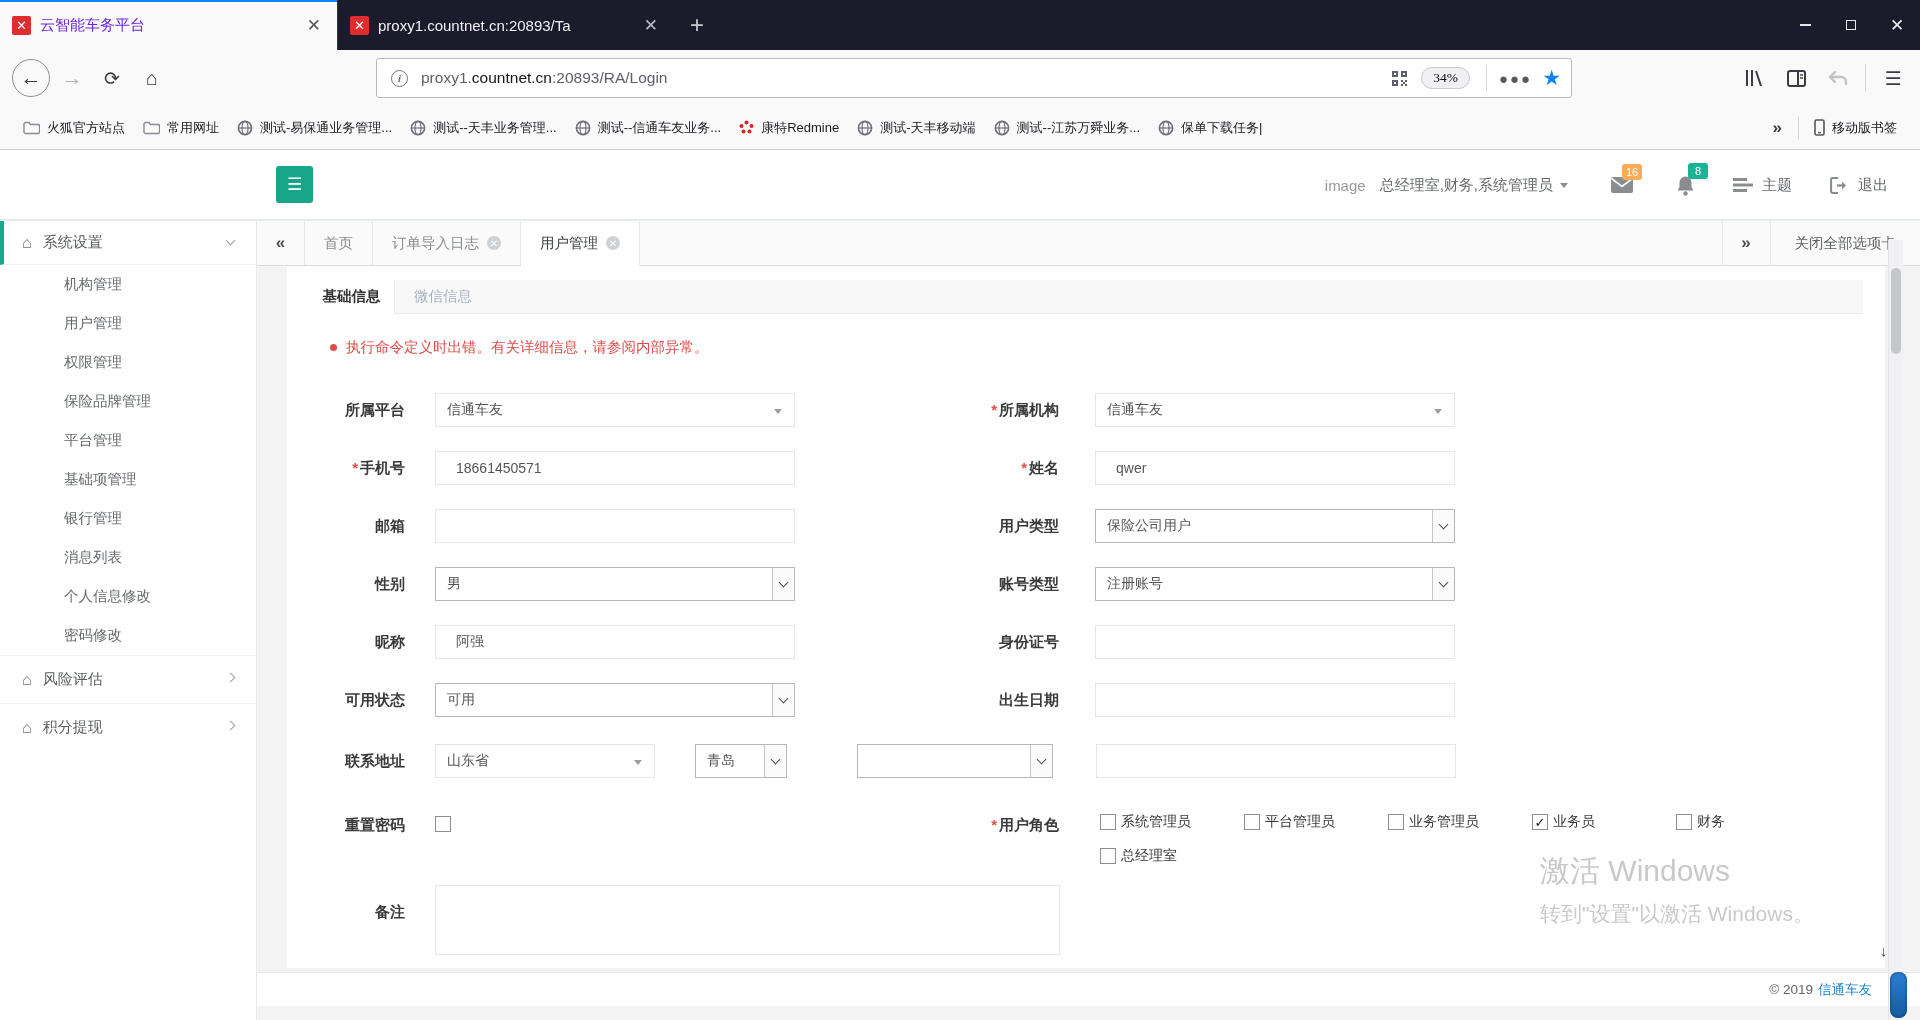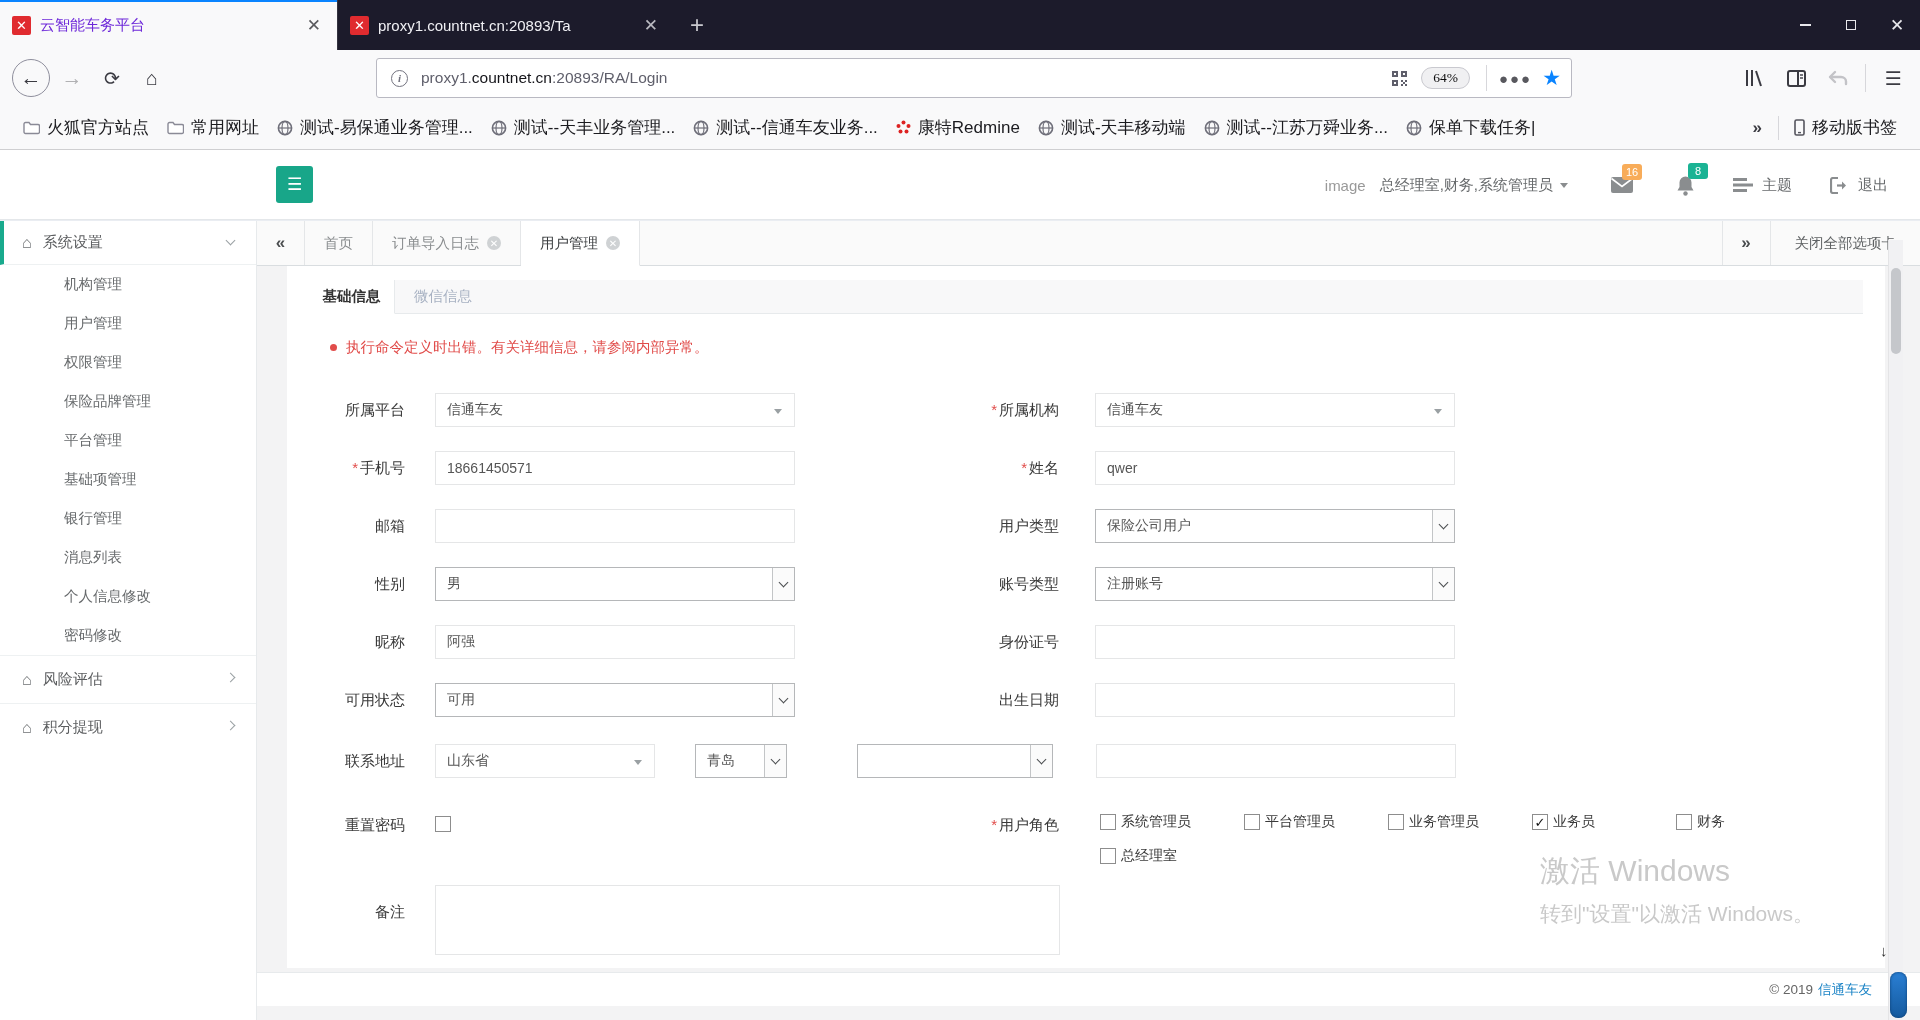"64%" span.zoom-pill { text: 64% -> 34% }
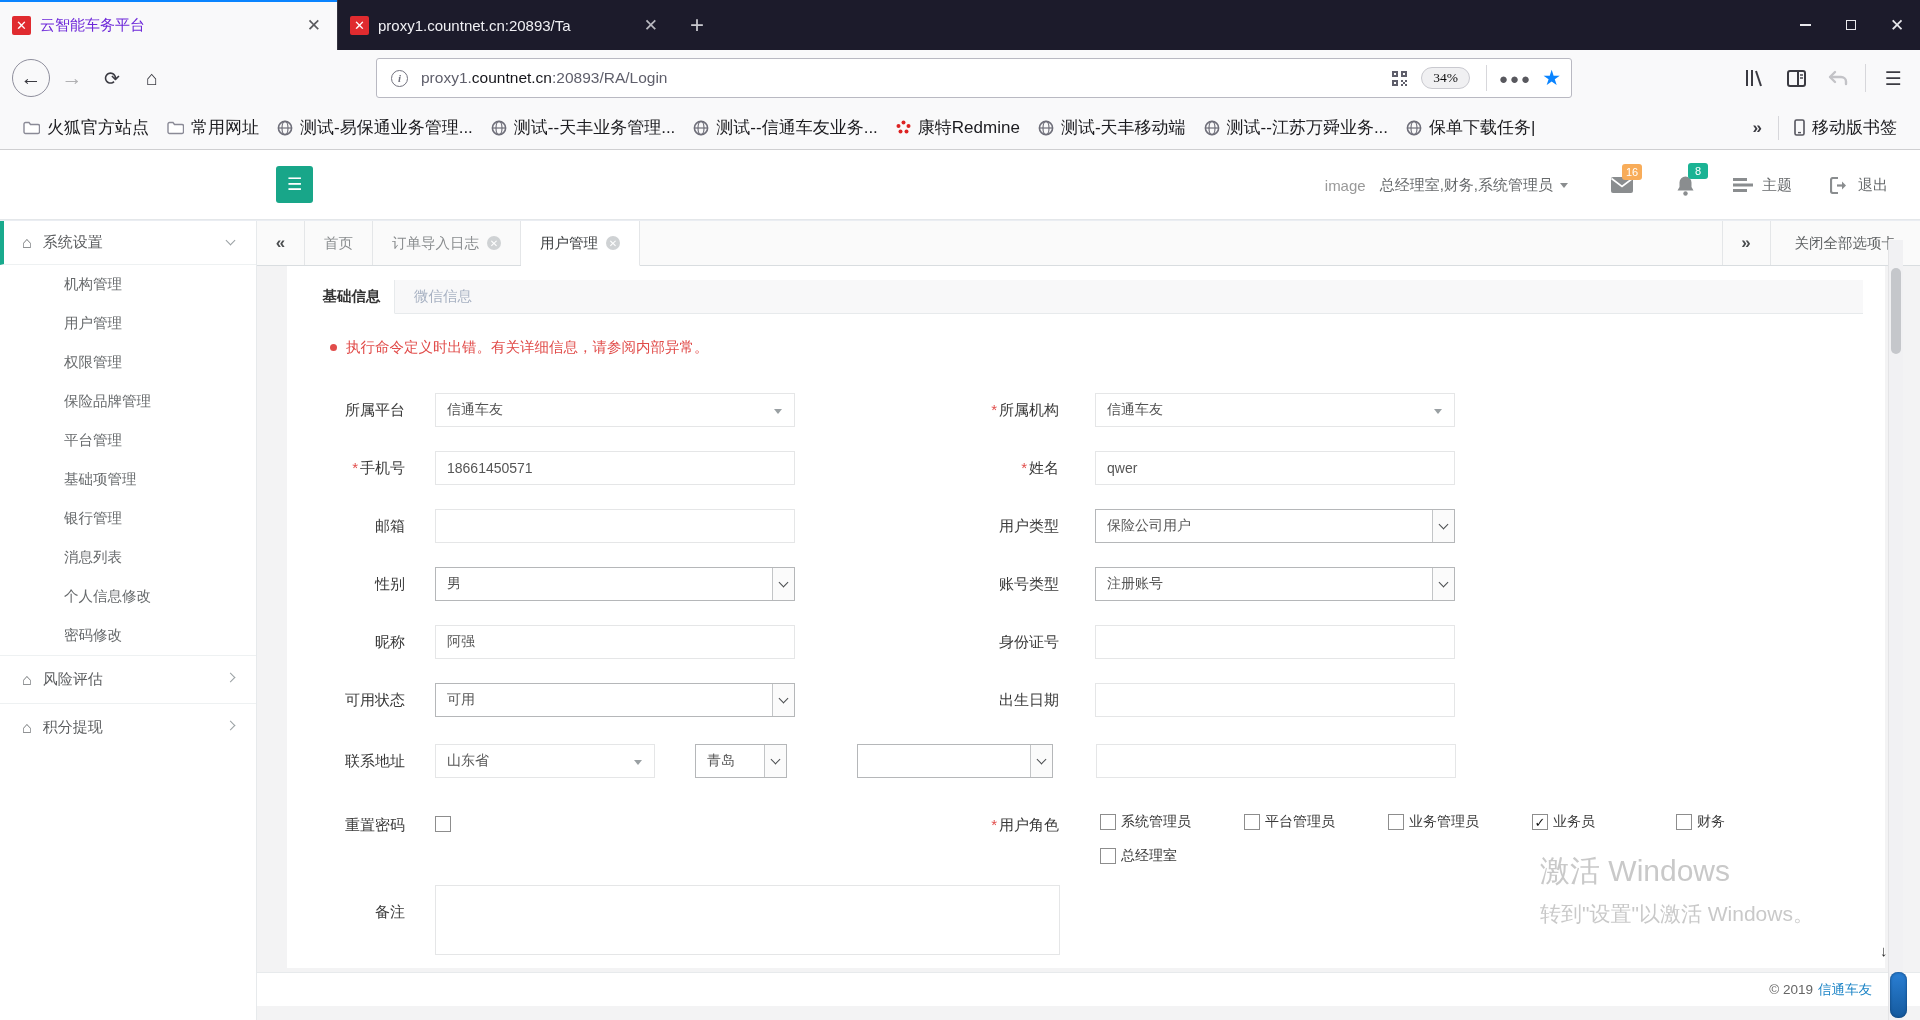"火狐官方站点" .bm { font-size: 17px -> 13px }
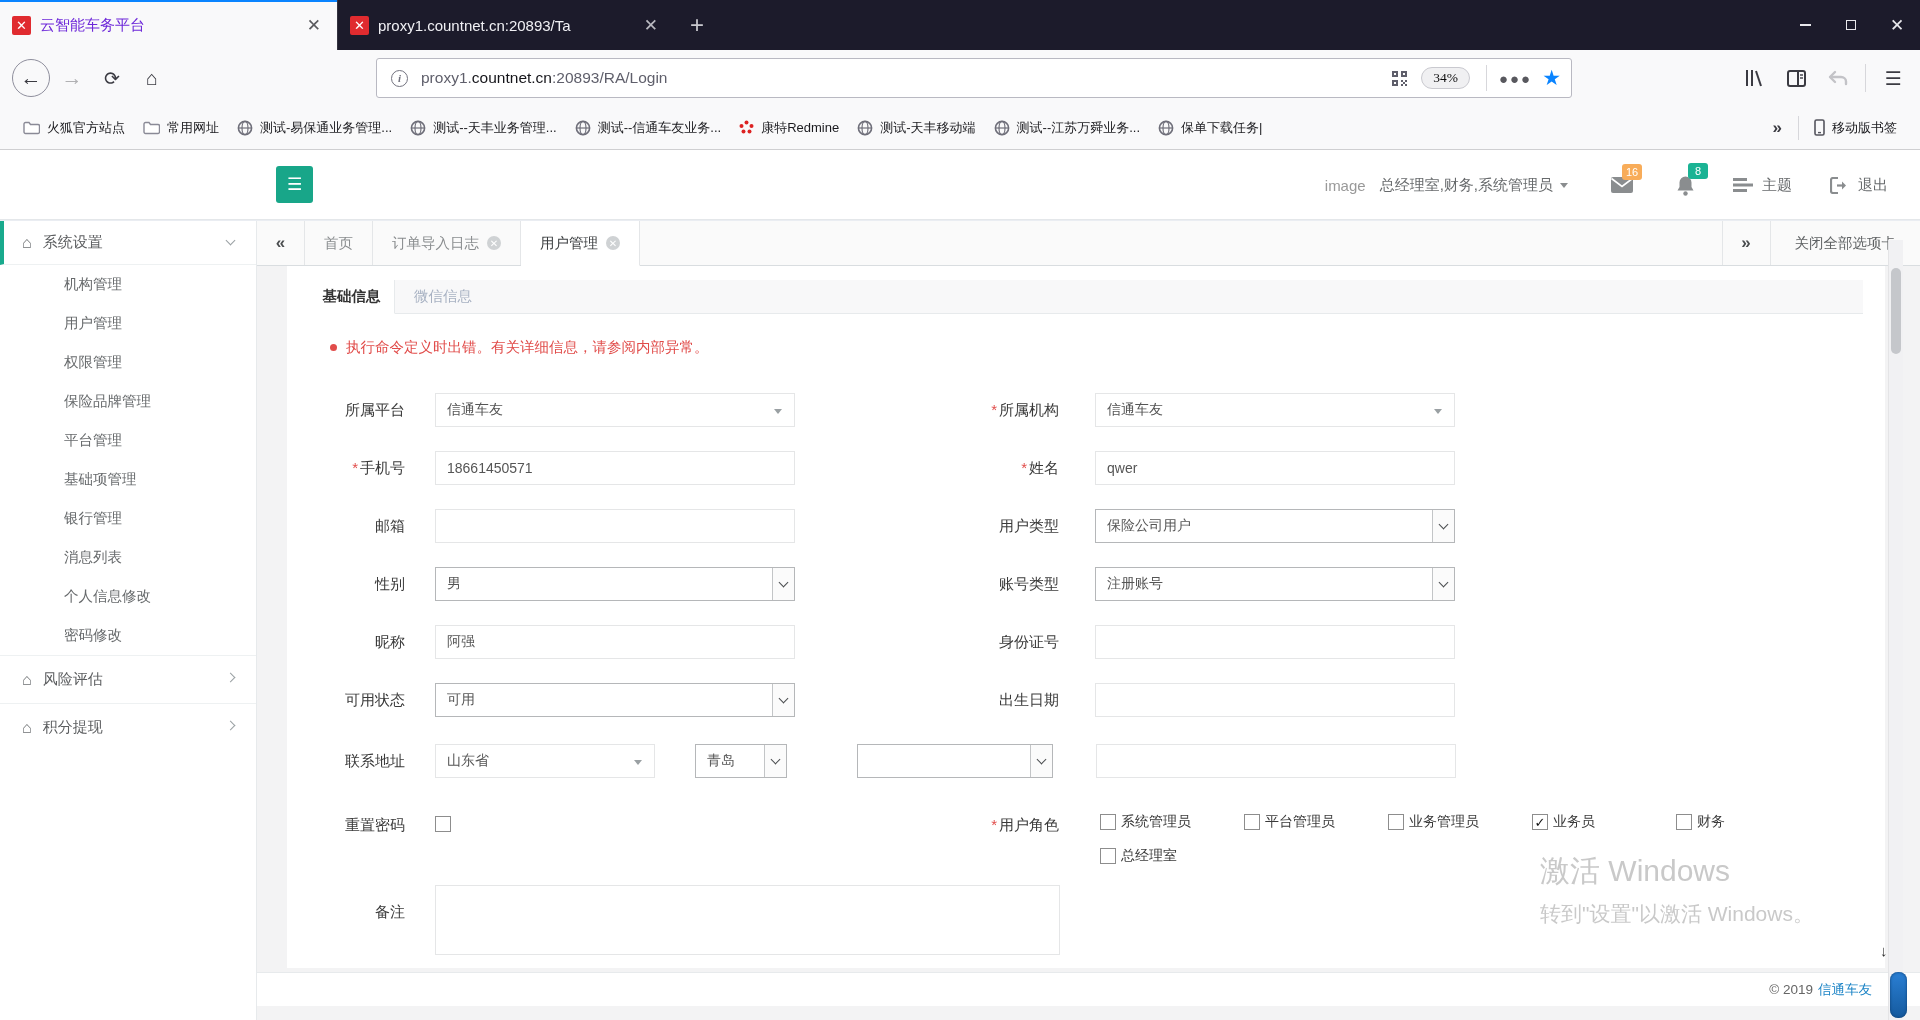"所属平台" .flabel { font-weight: normal -> bold }
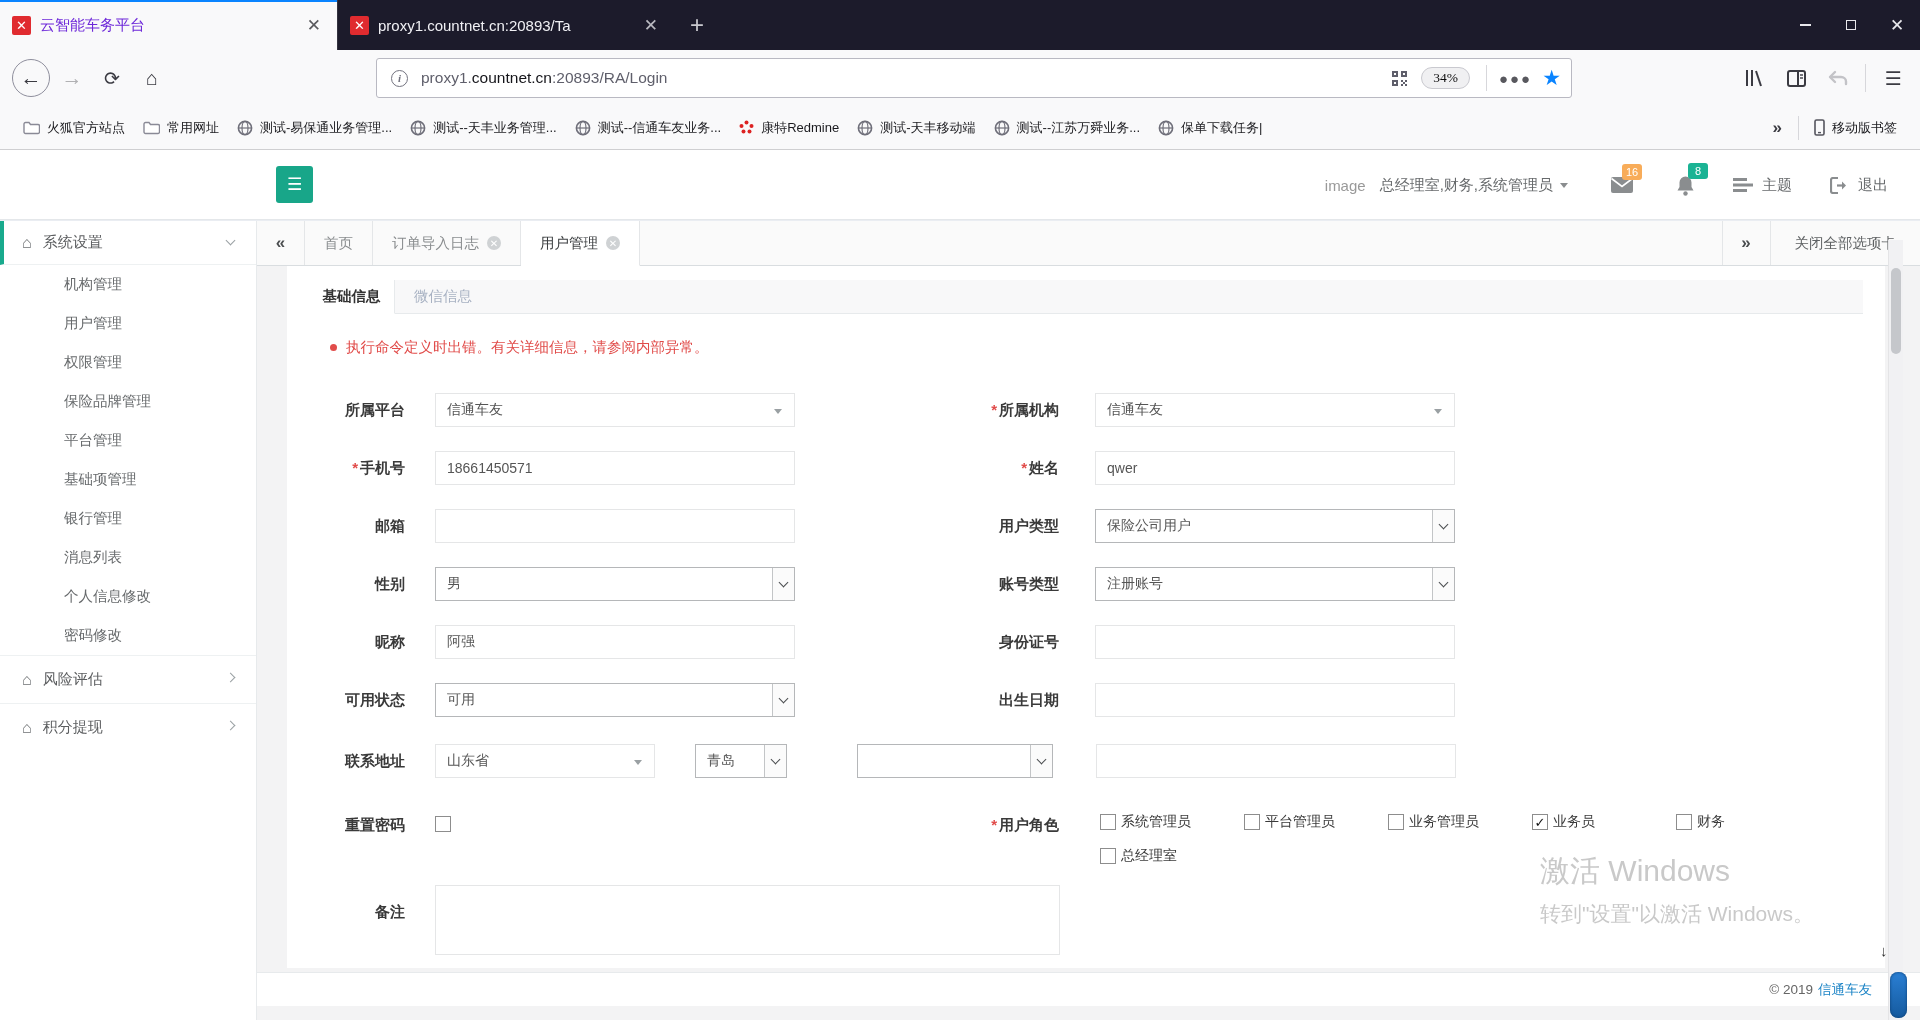"18661450571" .tin { padding: 0 11px -> 0 20px }
